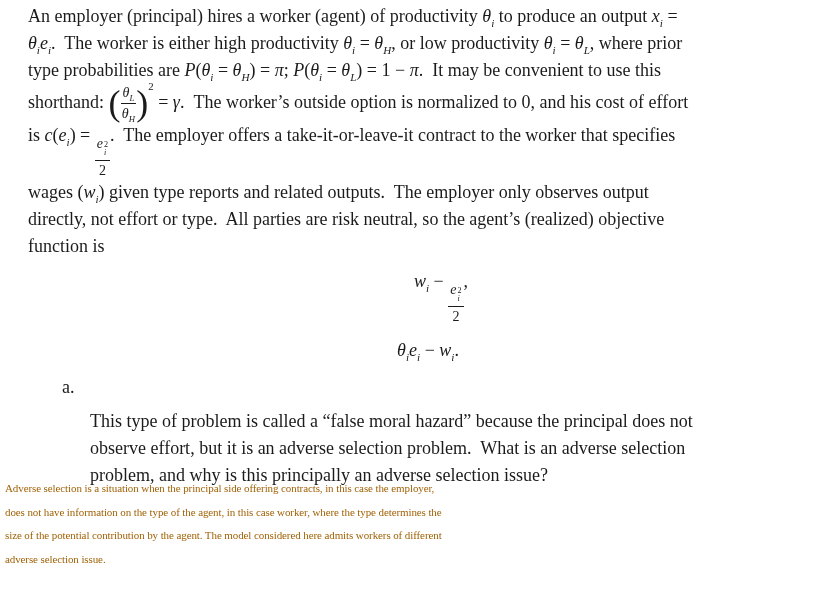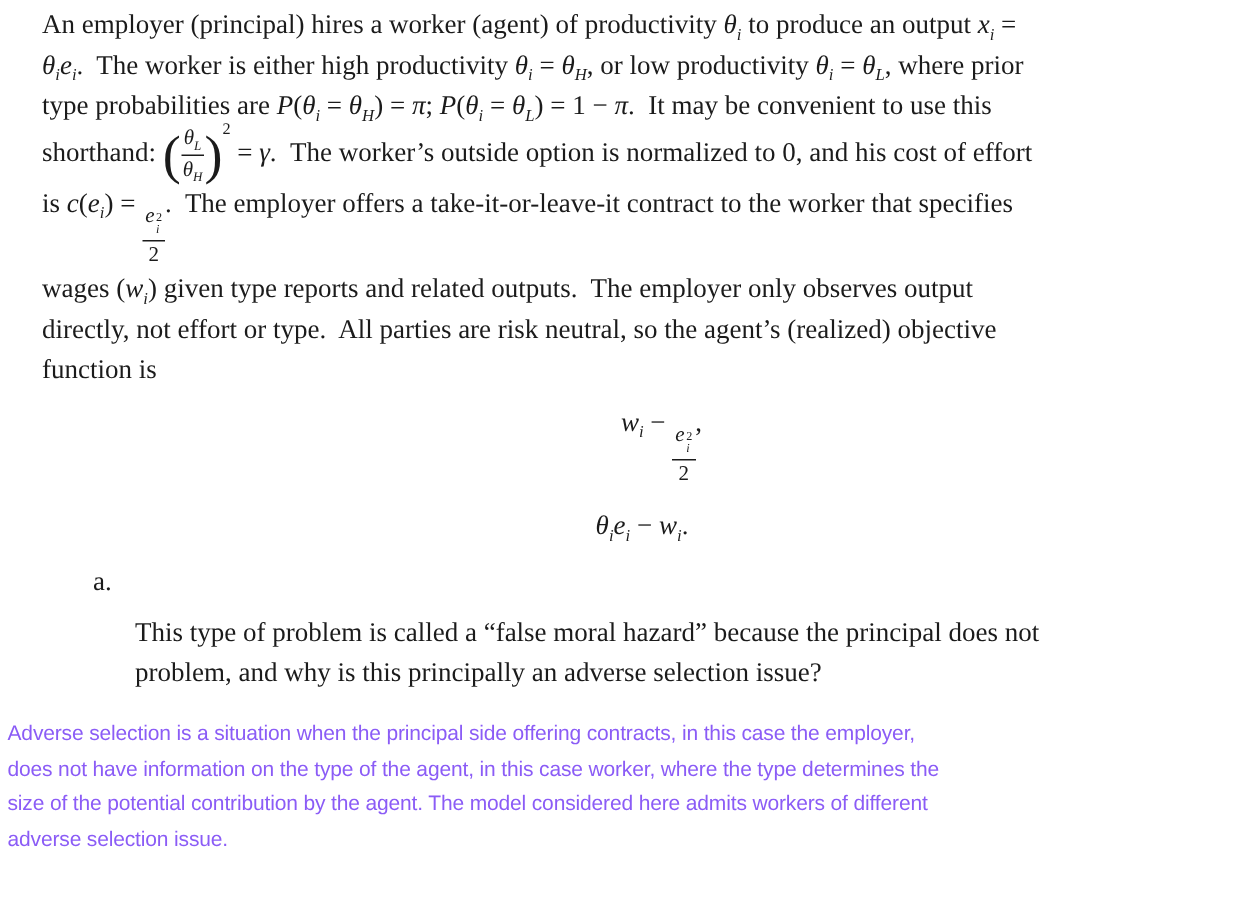"observe effort, but it is" div.pline { html: none -> <div>observe effort, but it is an adverse selection problem.&nbsp; What is an adverse selection</div> }
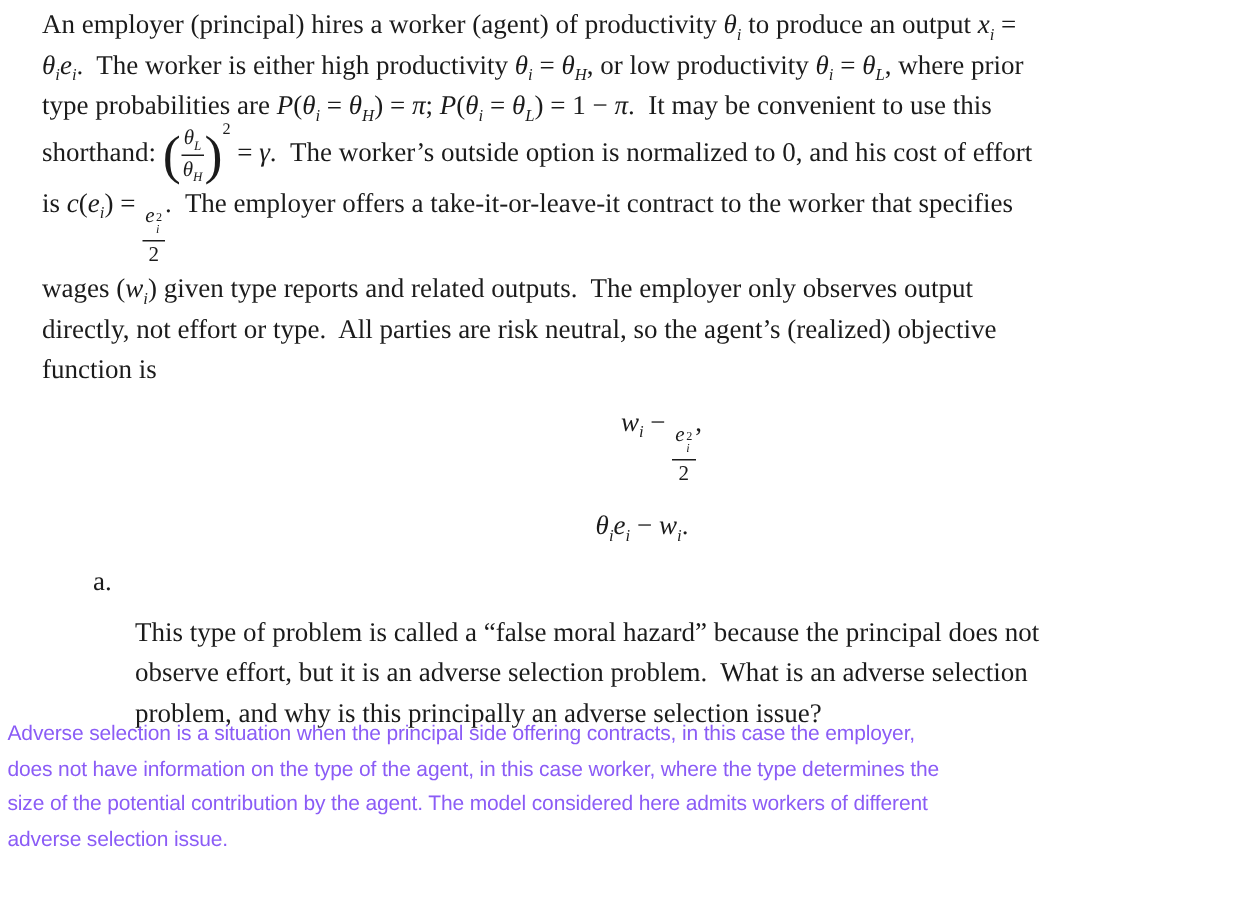"Adverse selection is a situation" .answer { color: #8b5cf6 -> #a16207; font-family: Liberation Sans, sans-serif -> Liberation Serif, serif; font-size: 14px -> 11px }
